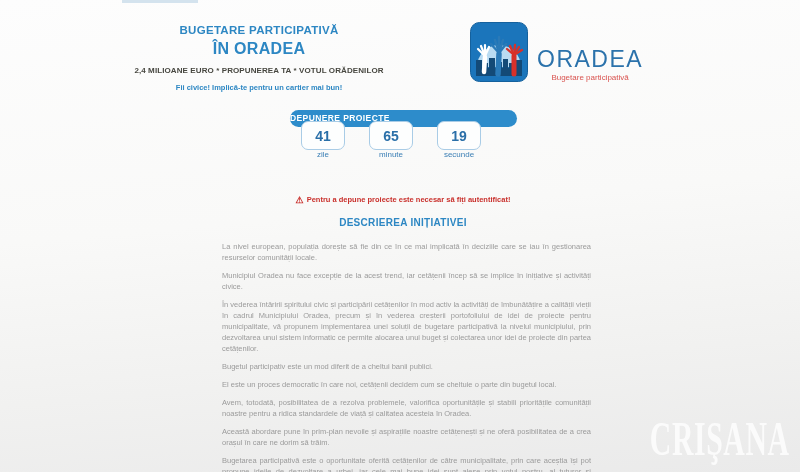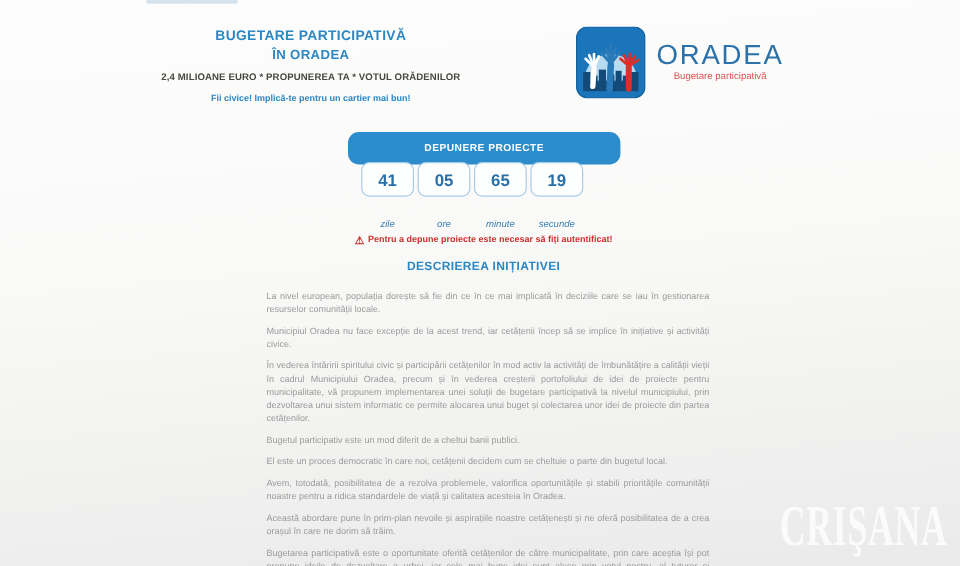"ÎN ORADEA" .title-l2 { font-size: 11px -> 16px }
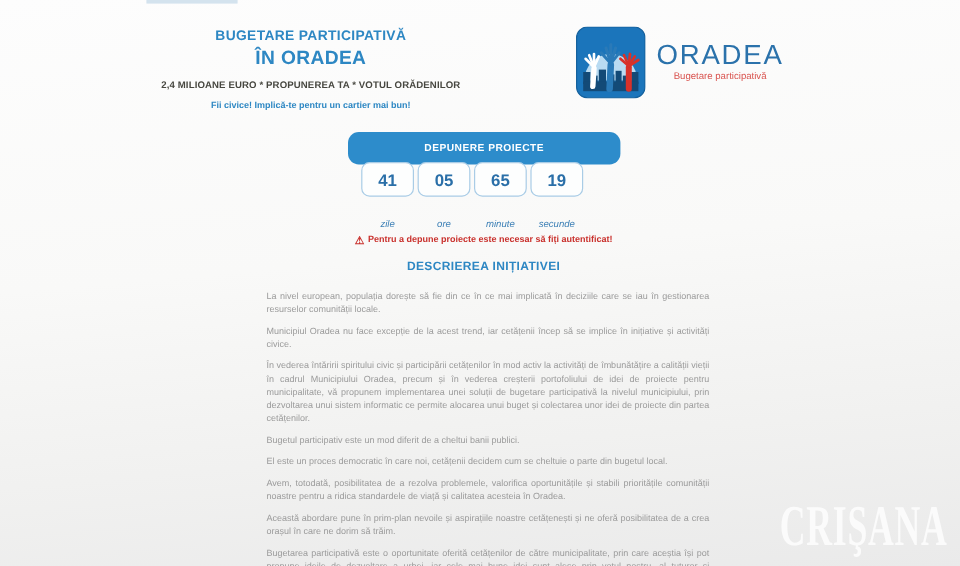"ORADEA" .logo-block { align-items: flex-start -> flex-end; left: 480px -> 470px }
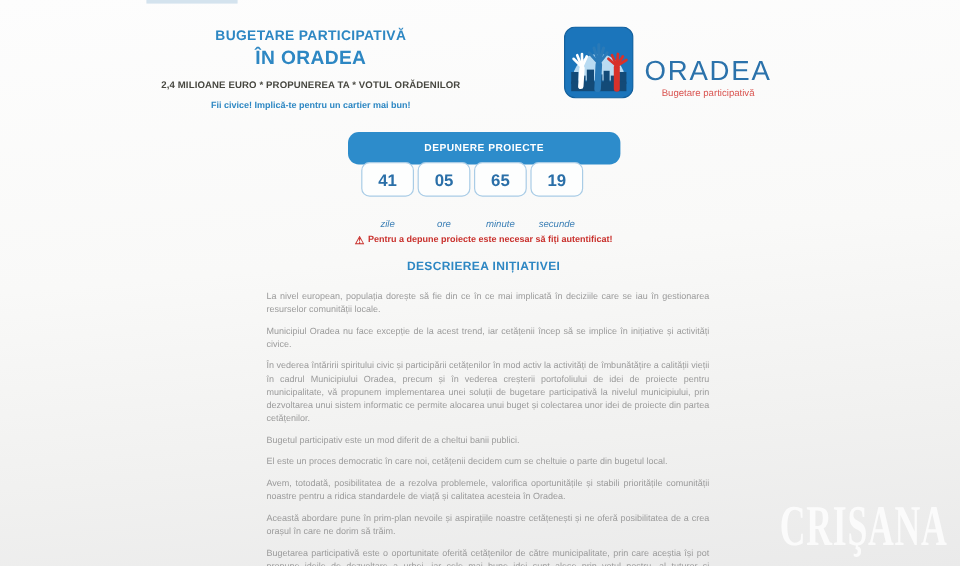"DEPUNERE PROIECTE" .submit-btn { height: 27px -> 17px; text-align: center -> left }
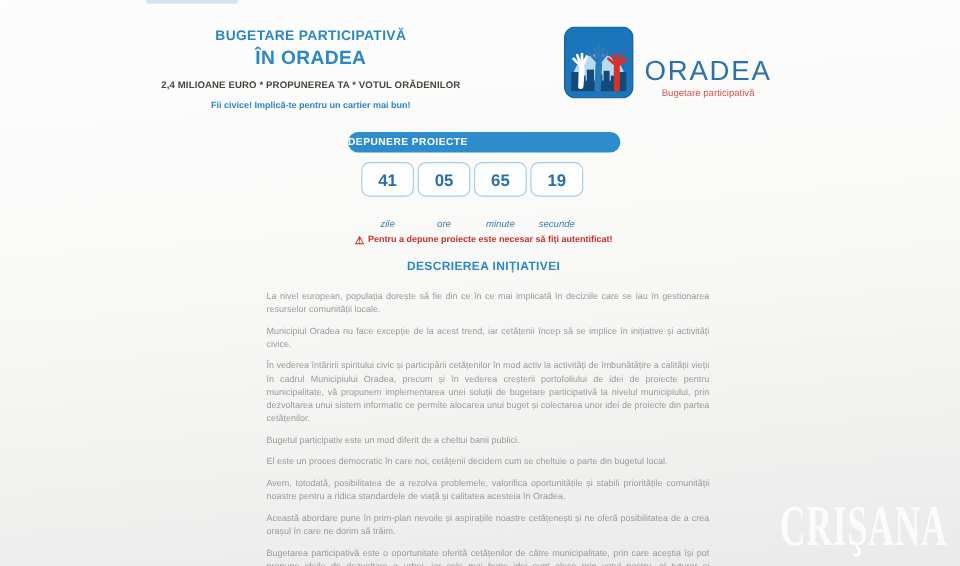"41" .countdown { gap: 3px -> 24px; top: 135px -> 121px }
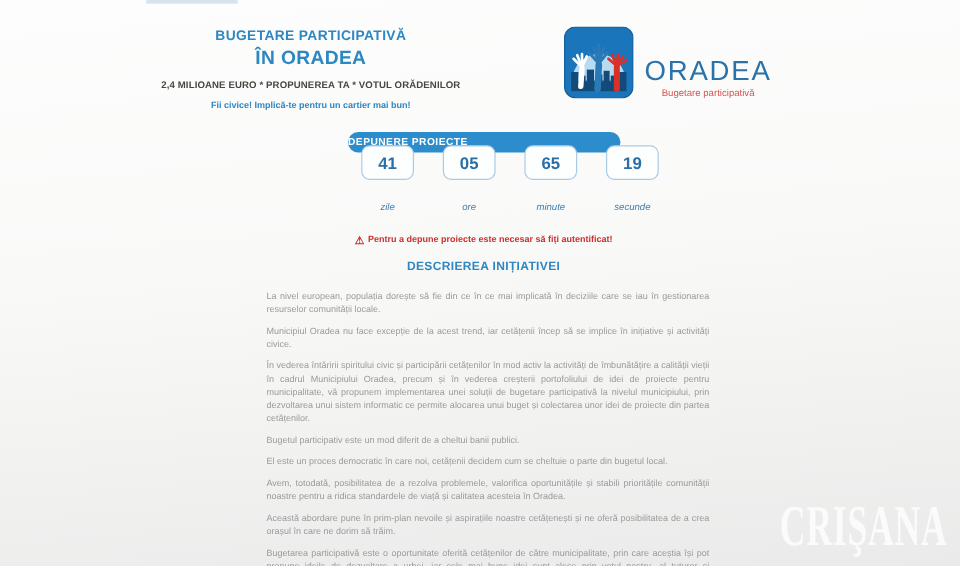"05" div.count-unit { html: <div> <div>05</div> <div>ore</div> </div> -> none }
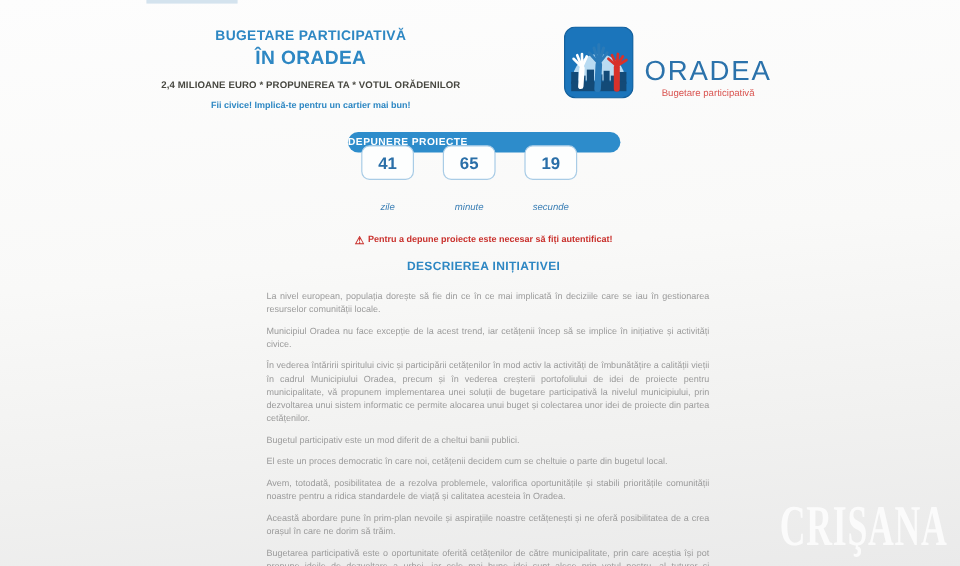"zile" .count-label { font-style: italic -> none; margin-top: 18px -> 0 }
